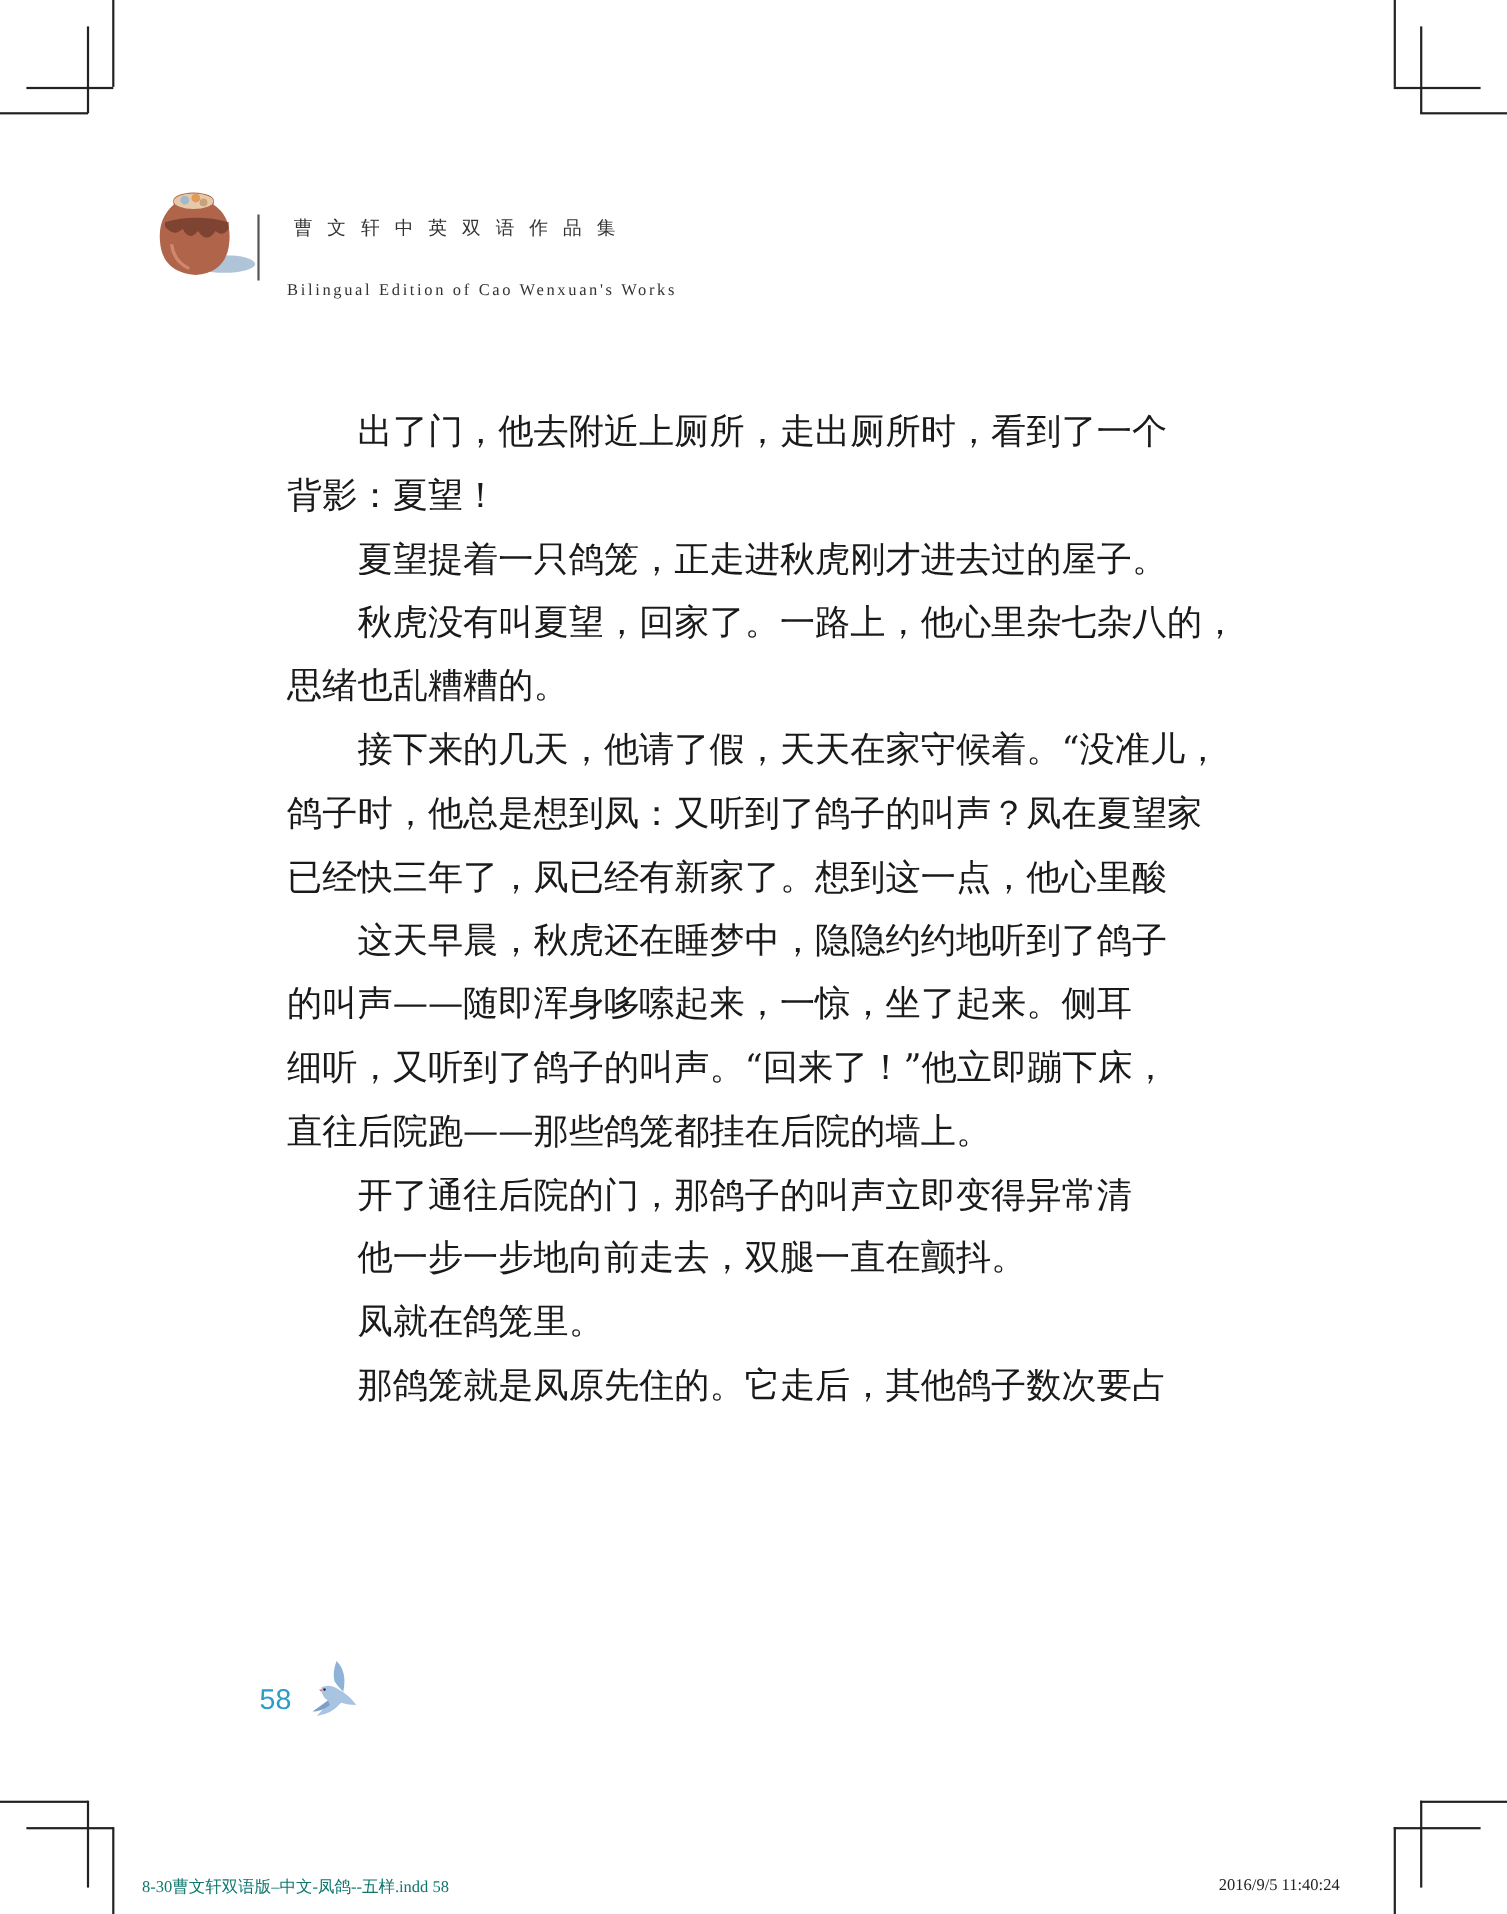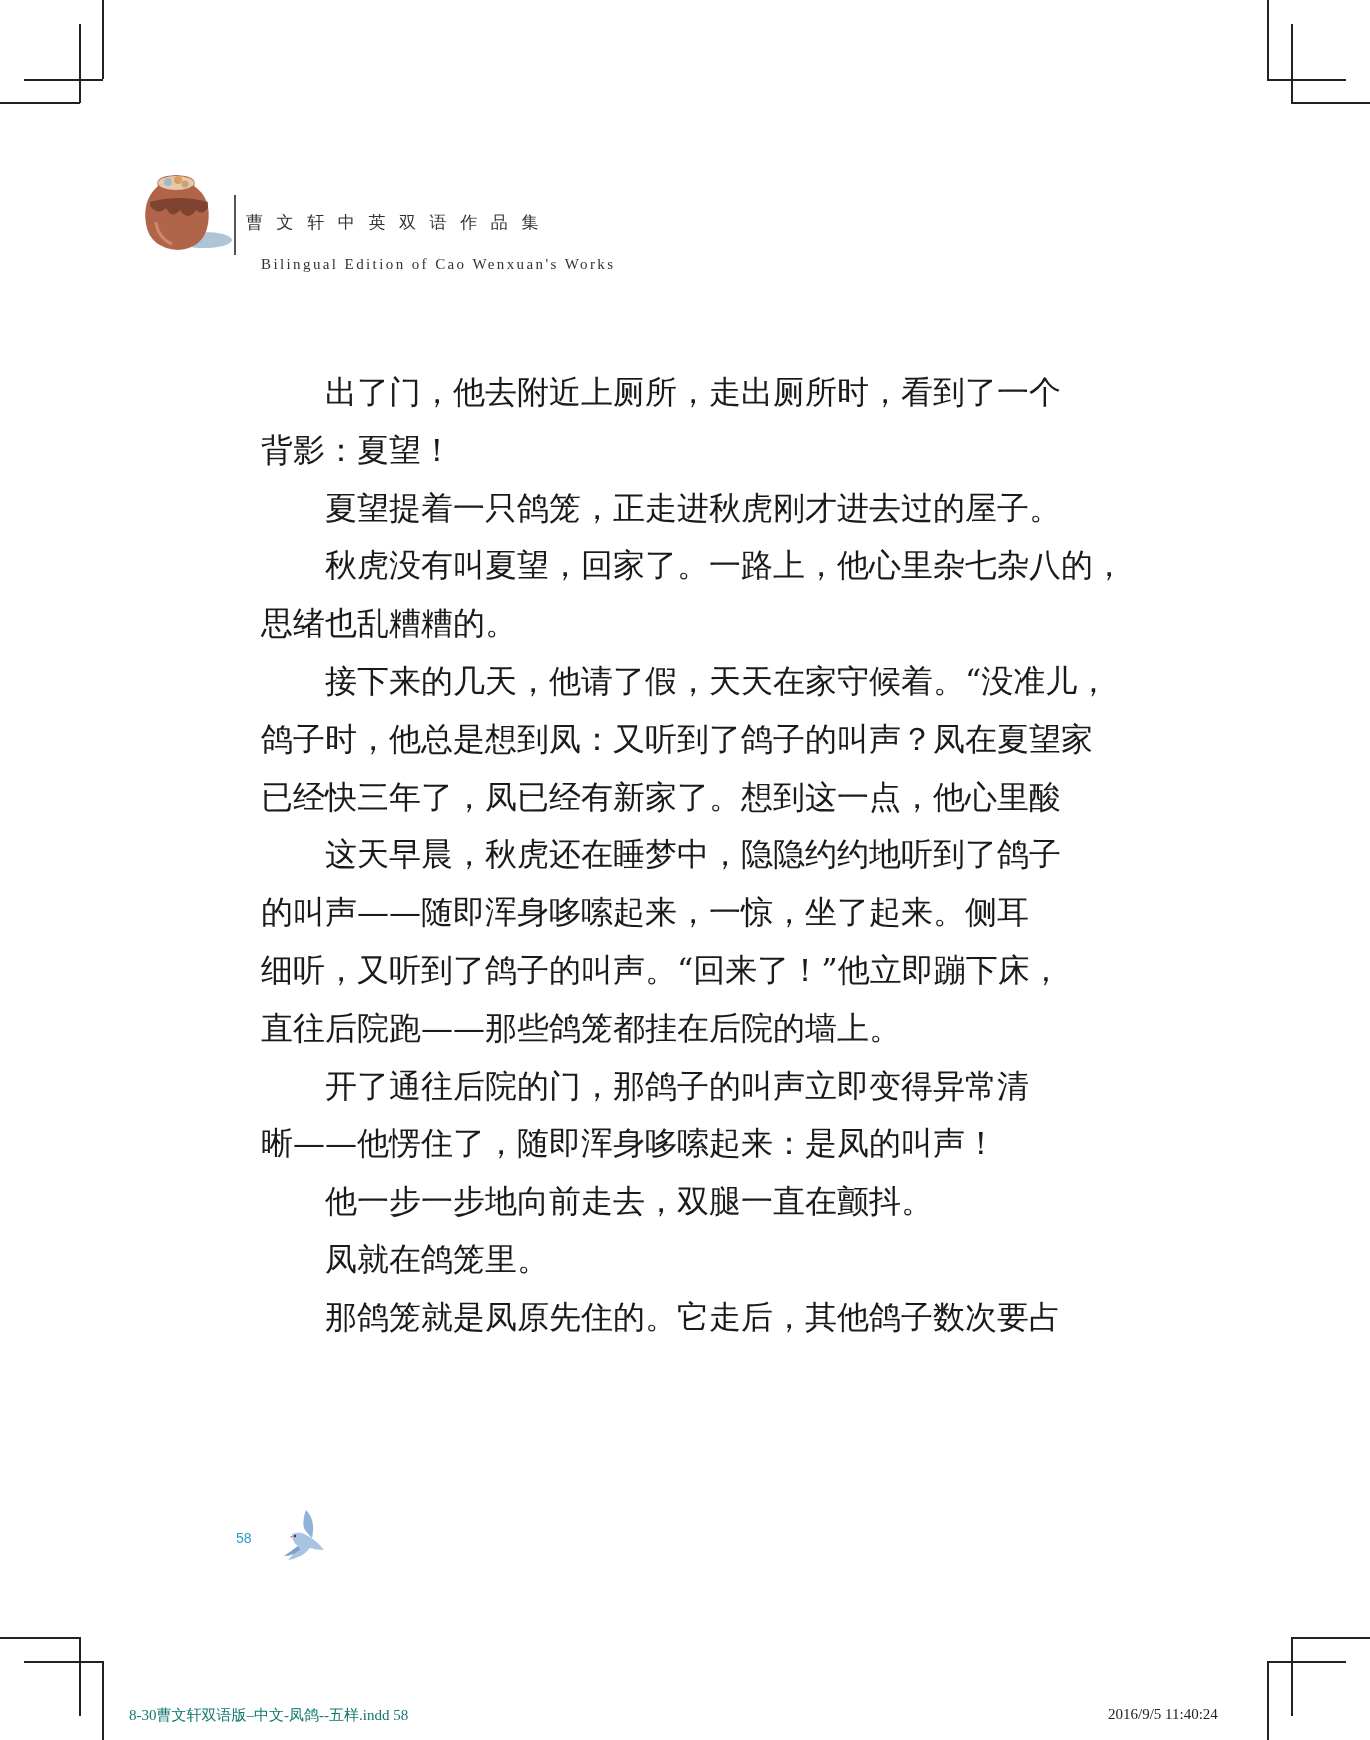"曹文轩中英双语作品集" .head-cn { left: 246px -> 267px; margin-top: 15px -> none }
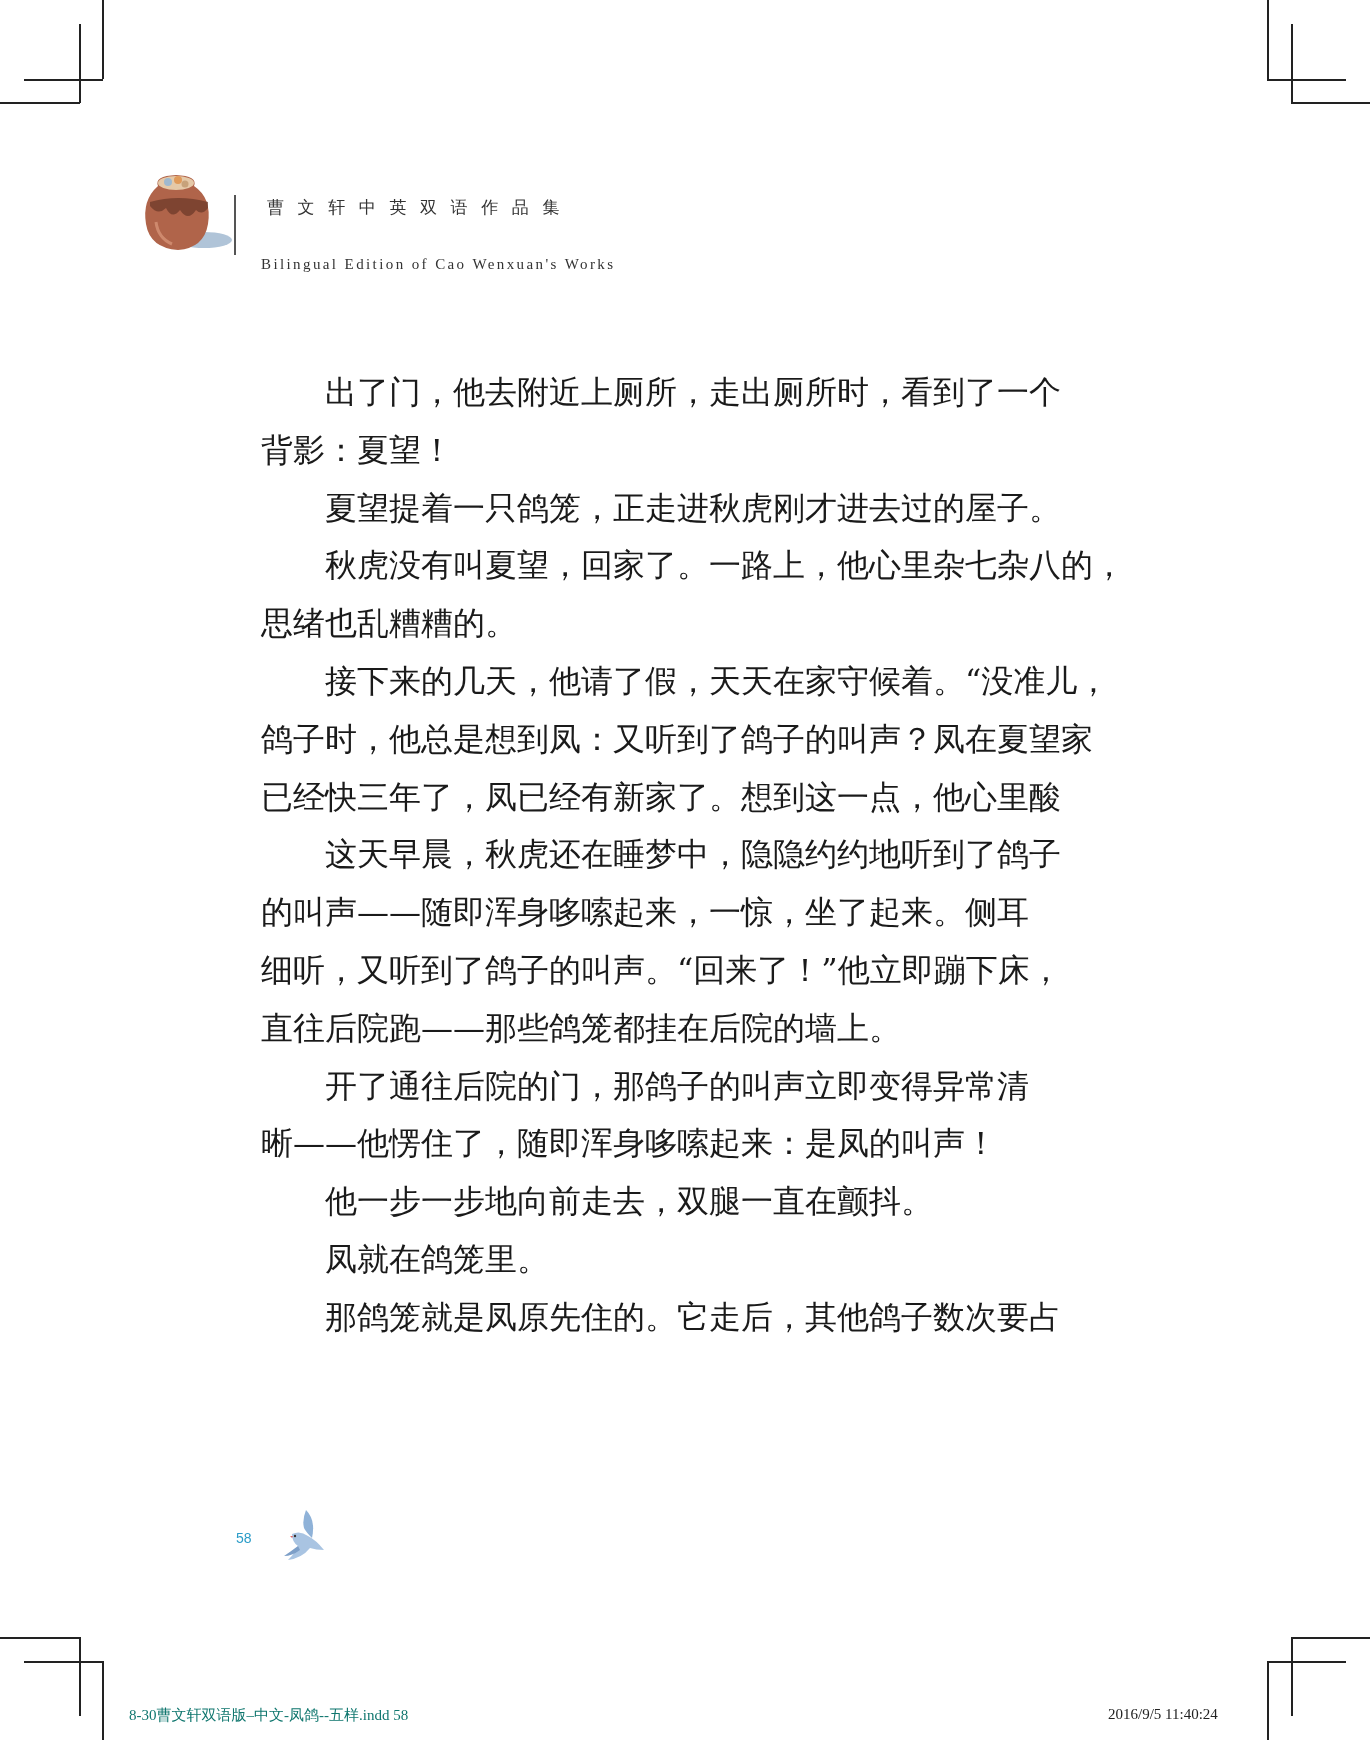"晰——他愣住了，随即浑身哆嗦起来：是凤的叫声！" span.line { html: <span>晰——他愣住了，随即浑身哆嗦起来：是凤的叫声！</span> -> none }
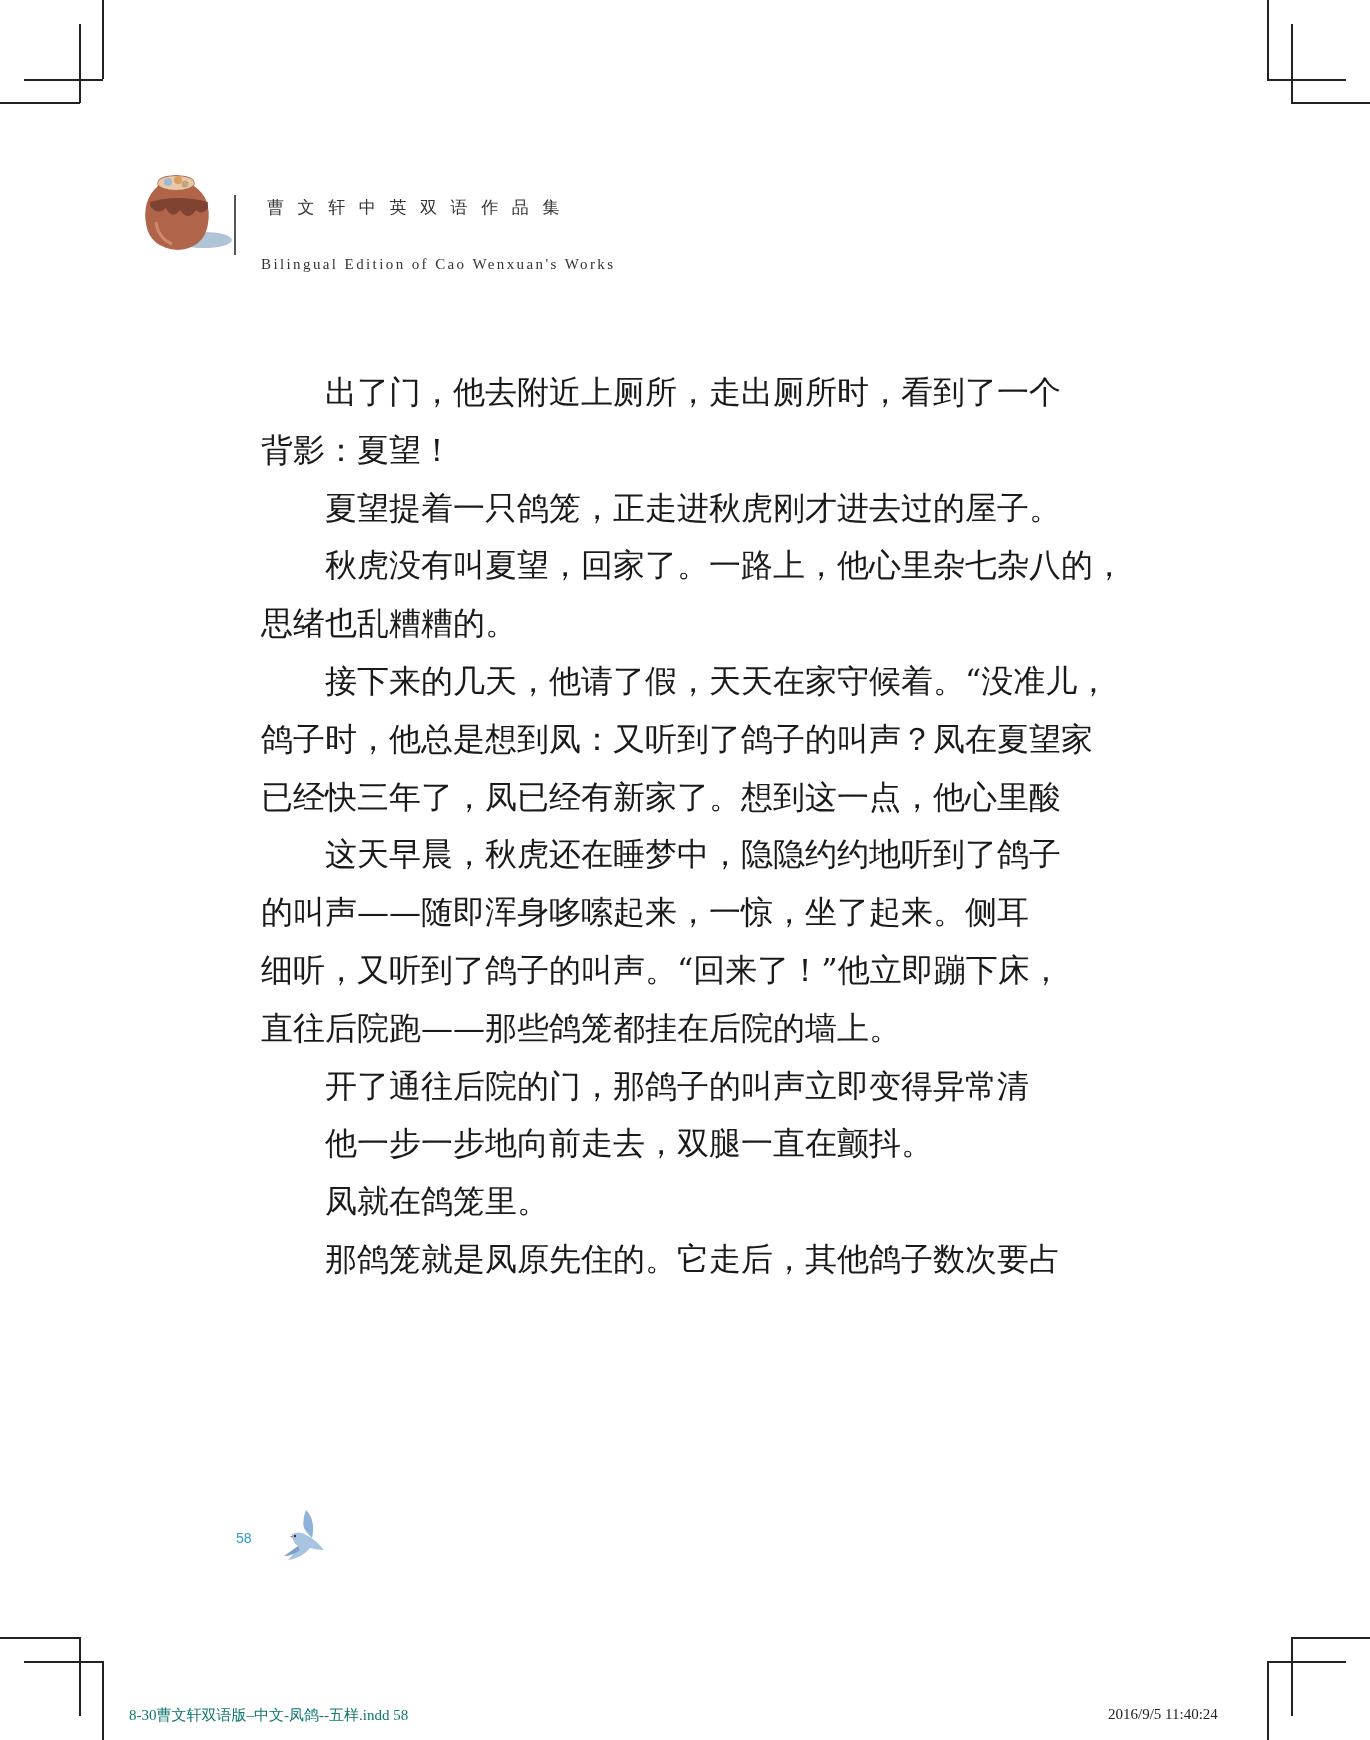"58" .page-num { font-size: 14px -> 26px }
